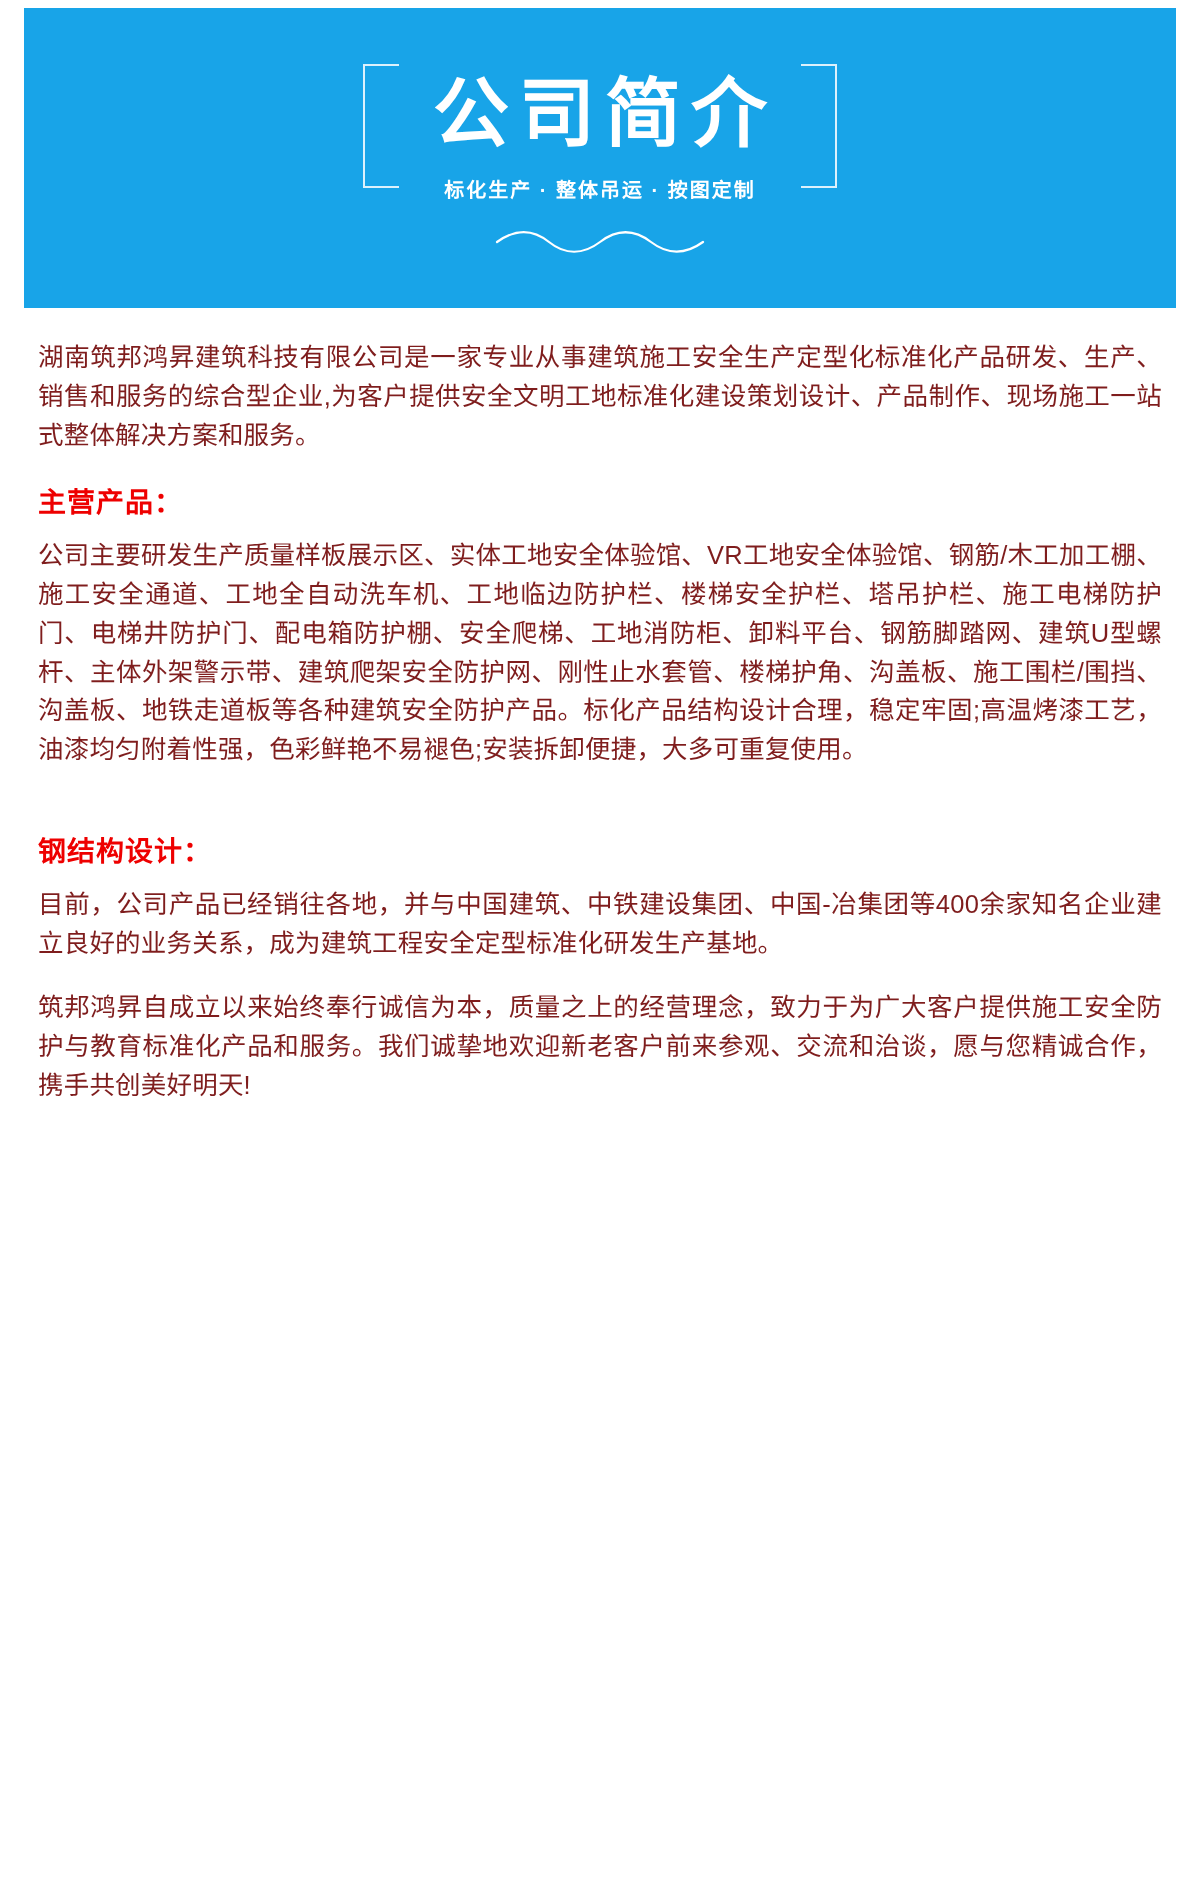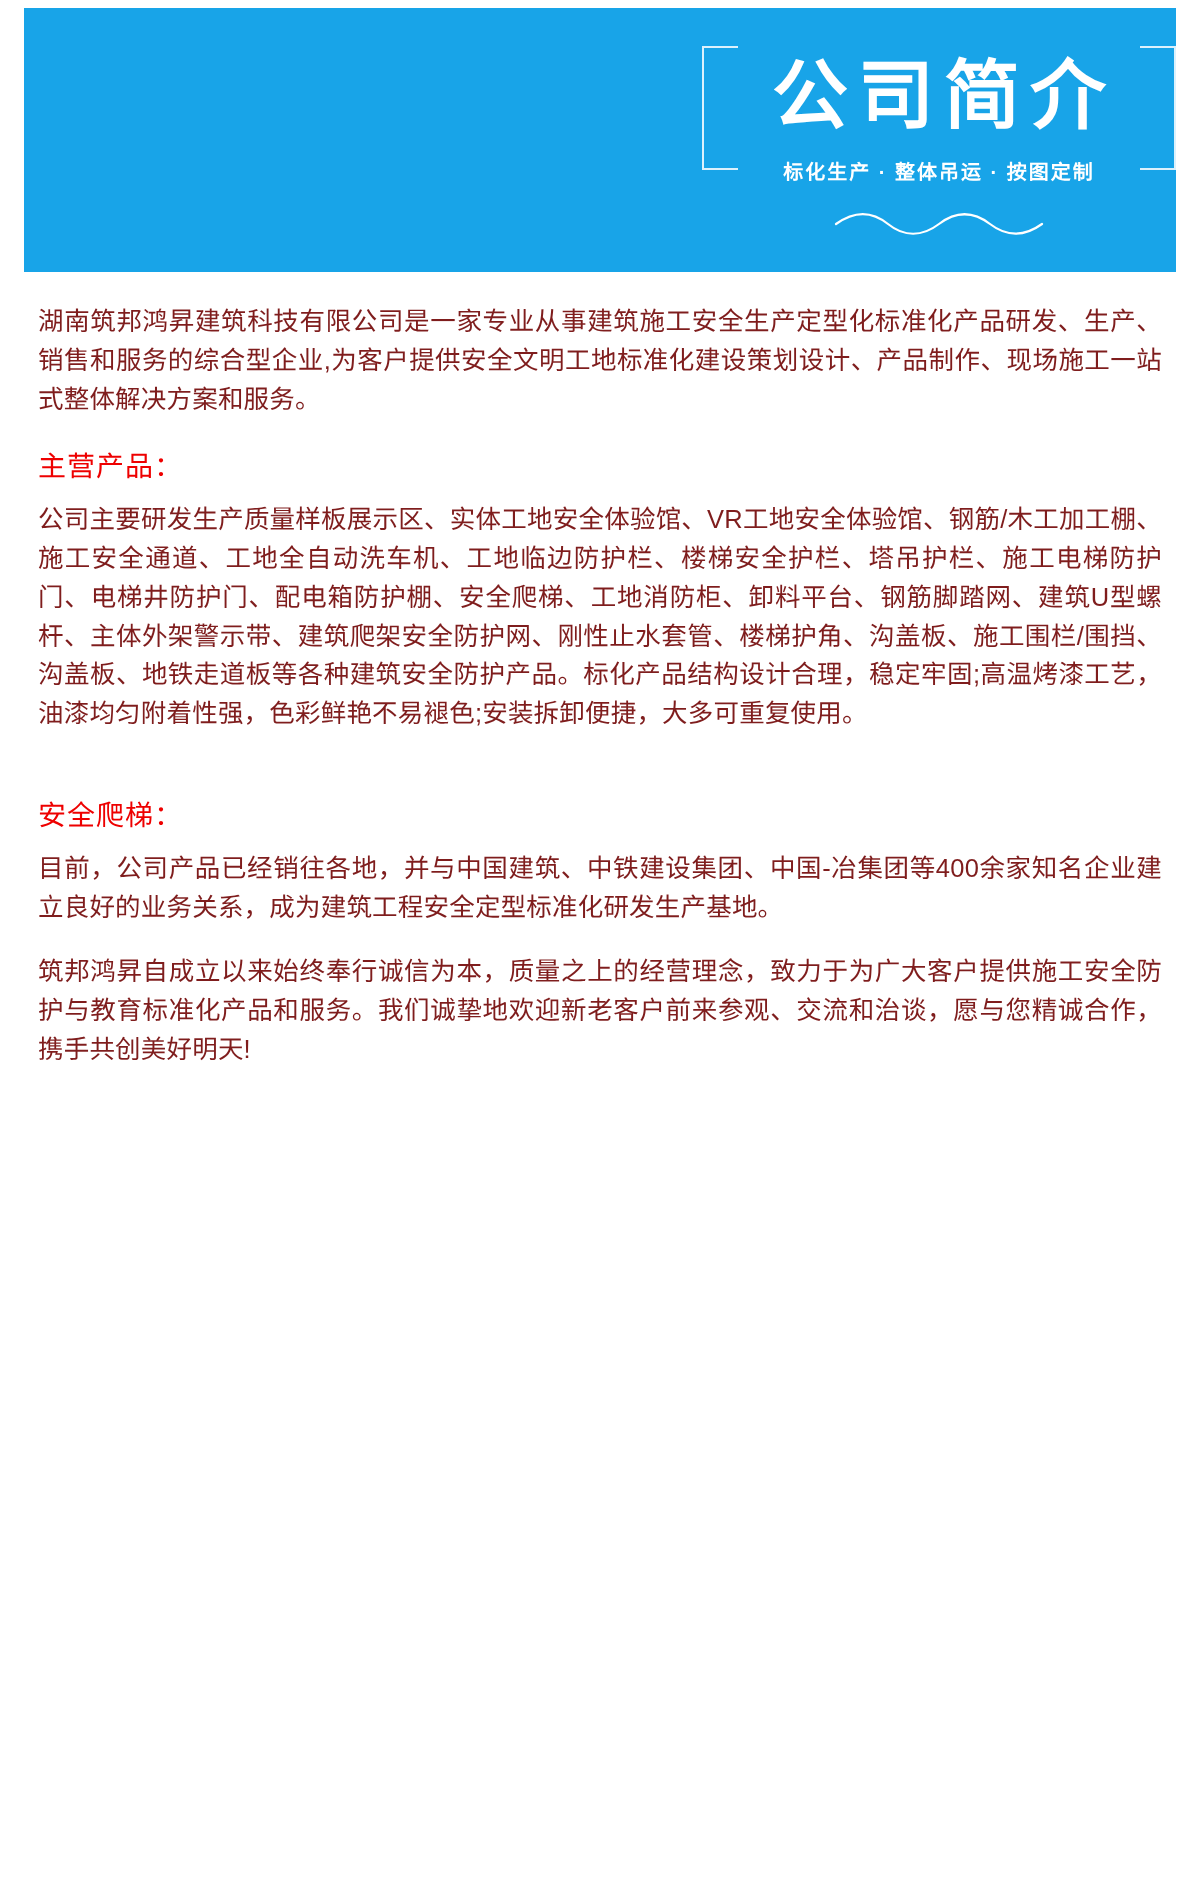"公司简介" .banner { align-items: flex-end -> center; height: 264px -> 300px }
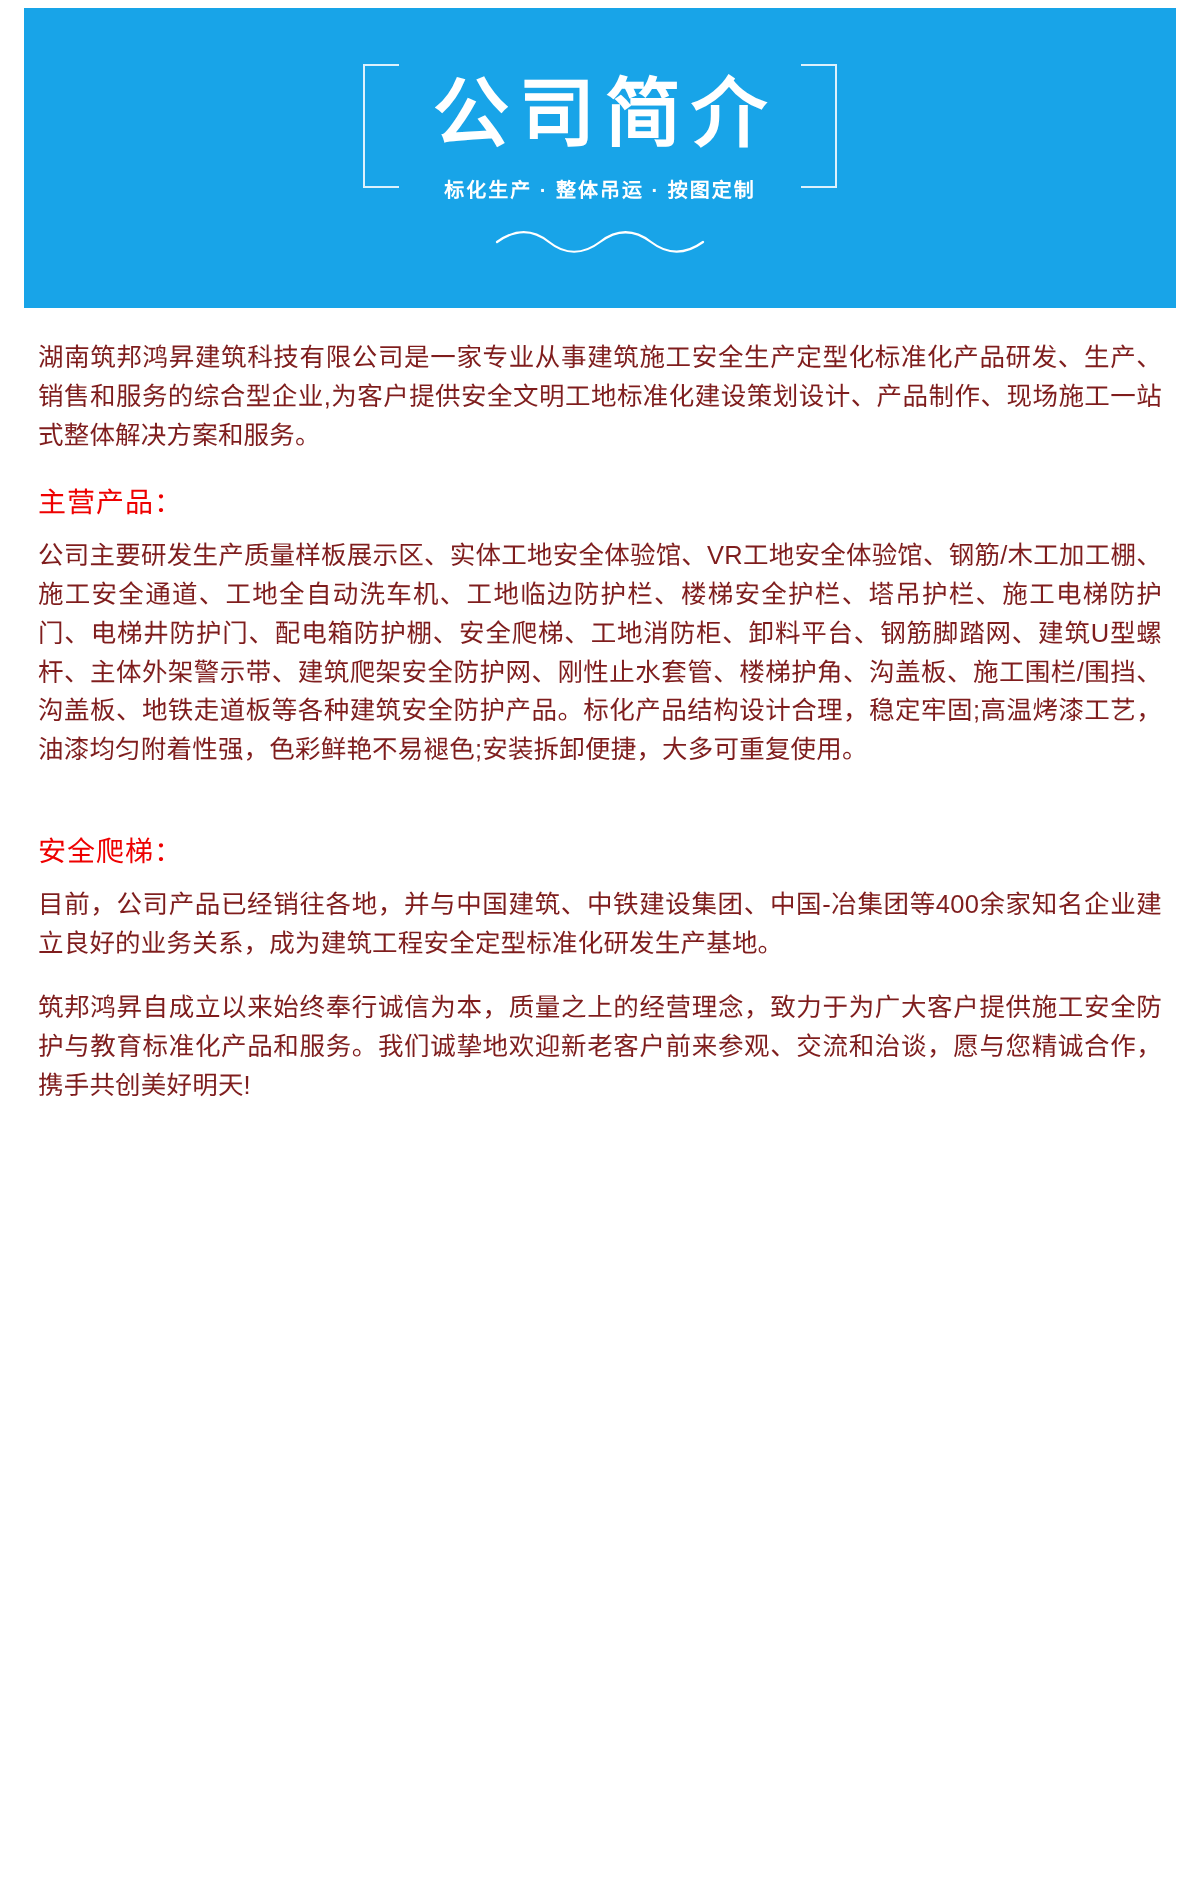"主营产品：" .section-heading { font-weight: normal -> bold }
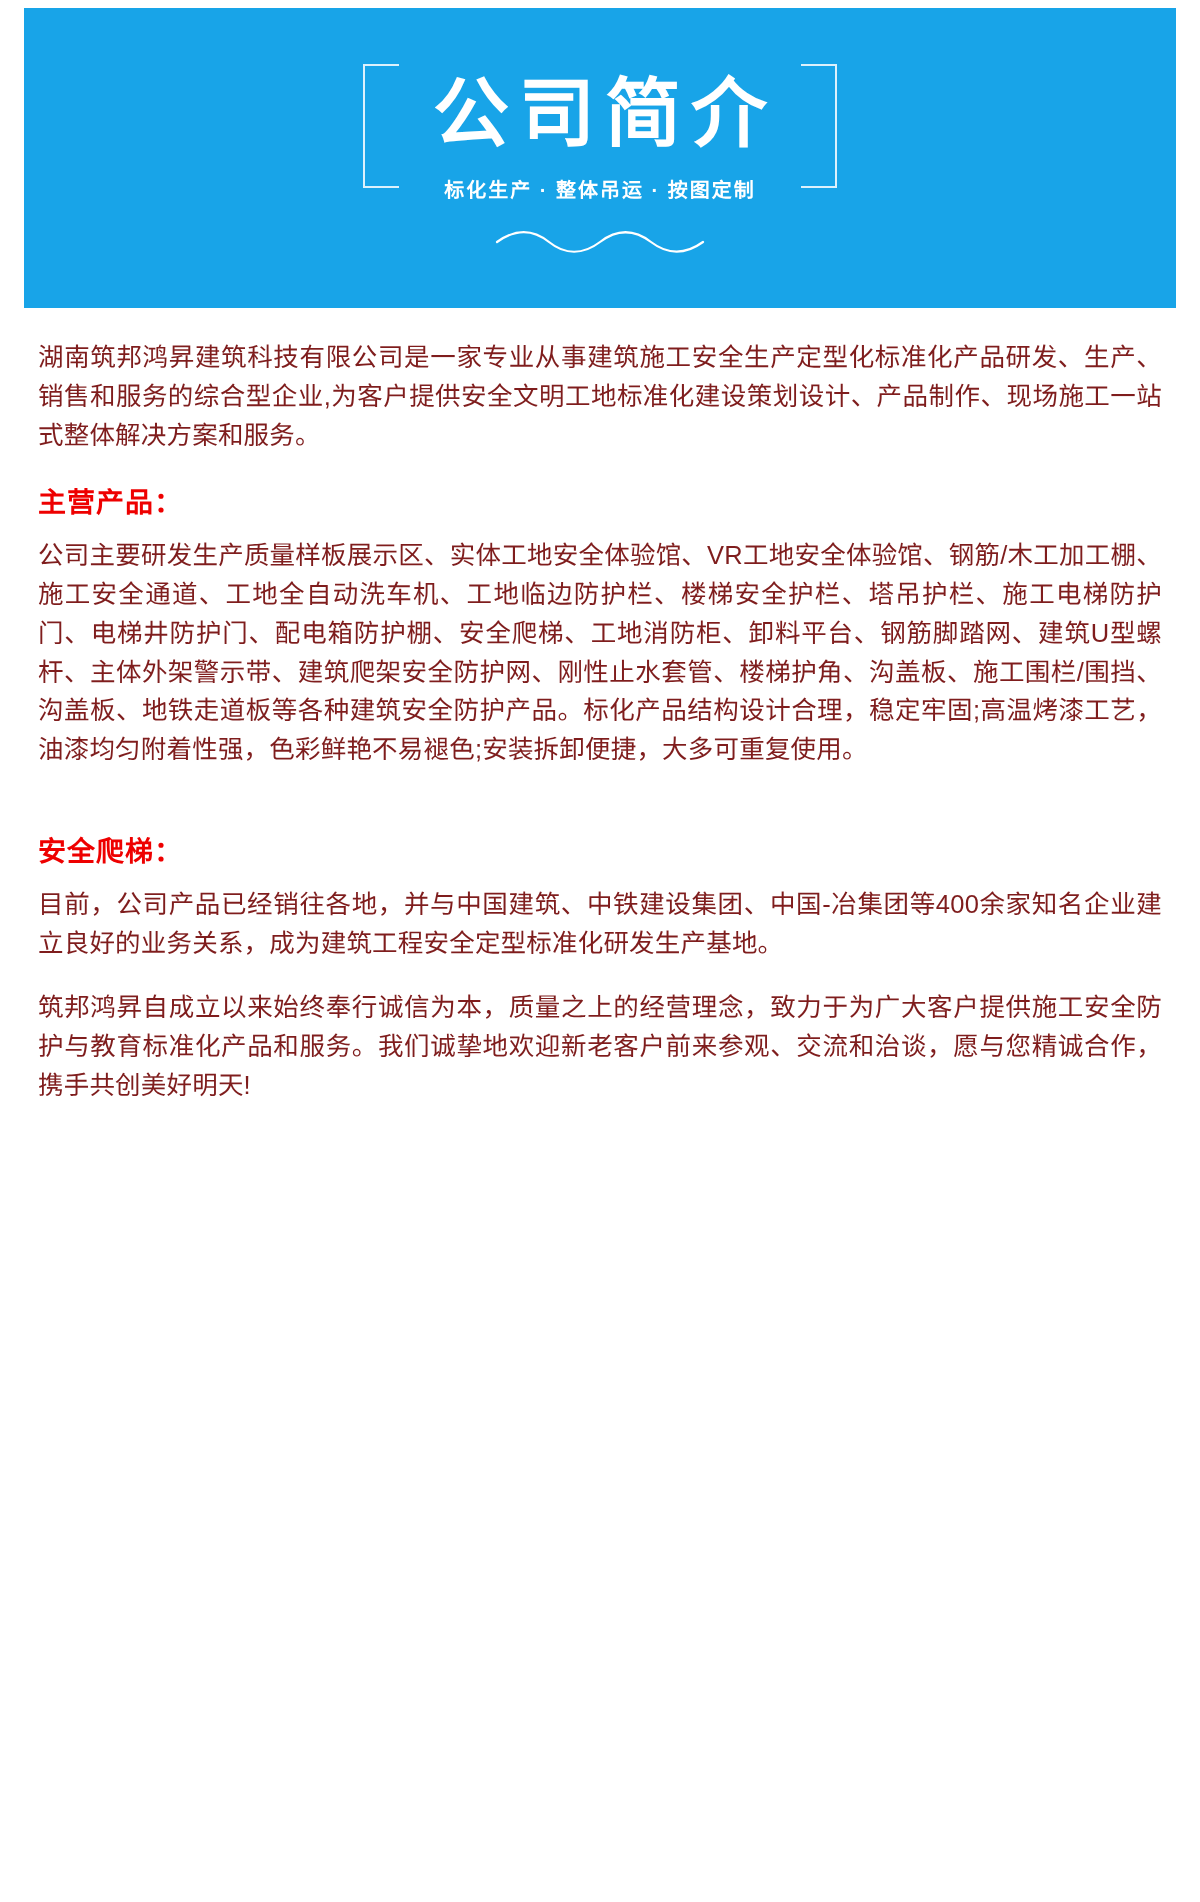"安全爬梯：" h2.section-heading { text: 安全爬梯 -> 钢结构设计 }
